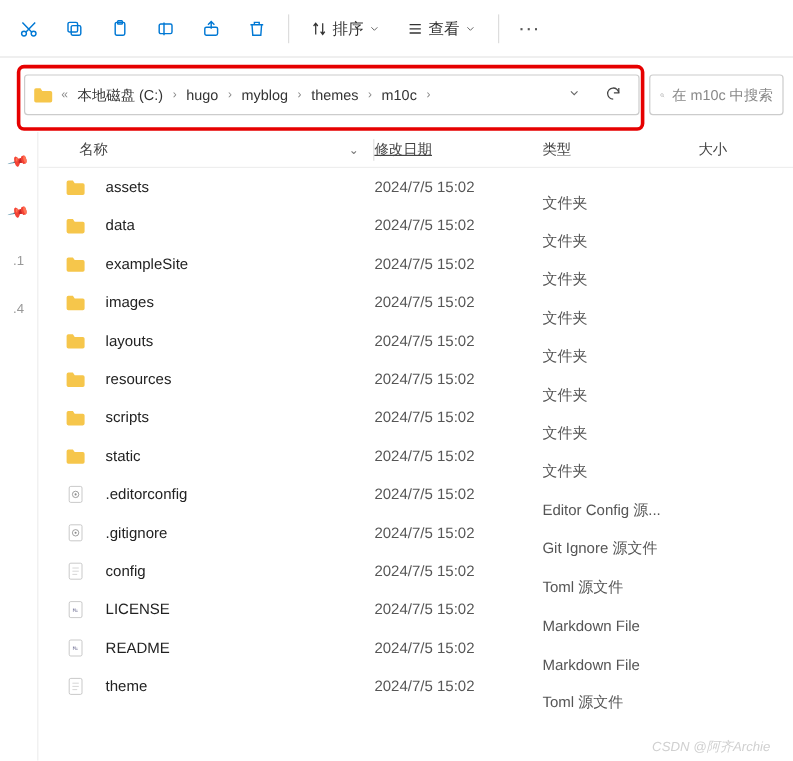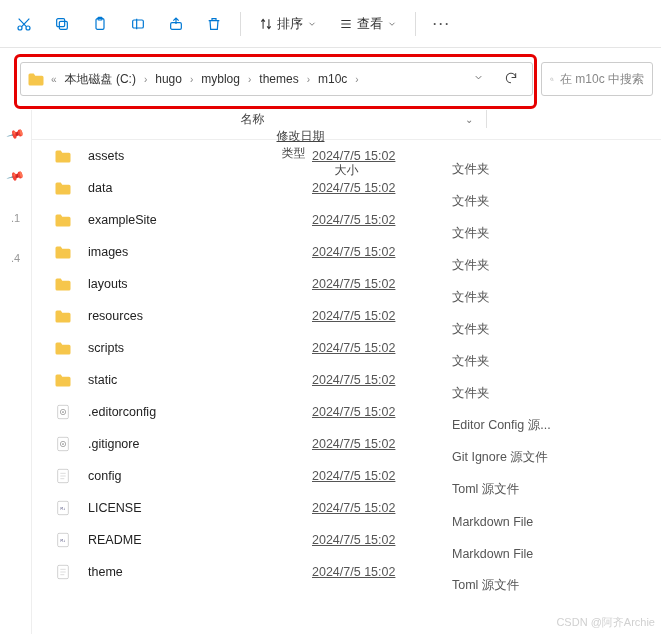"名称" .columns { flex-direction: column -> none }
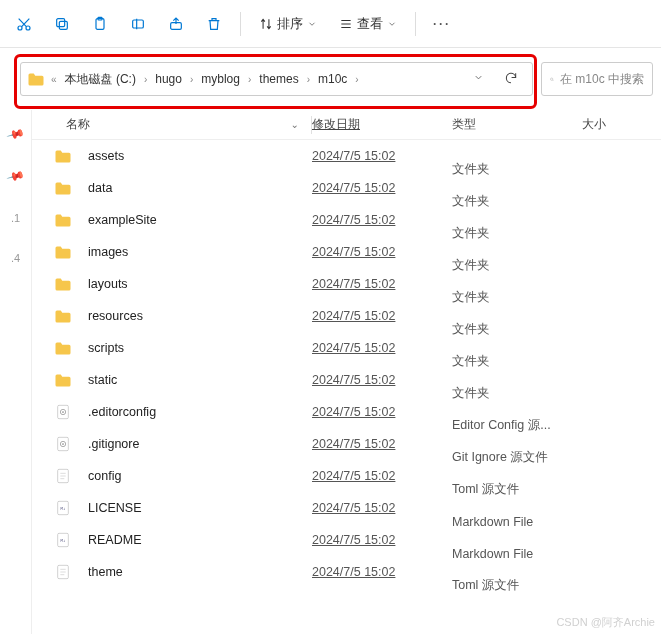"2024/7/5 15:02" .row .c-date { text-decoration: underline -> none }
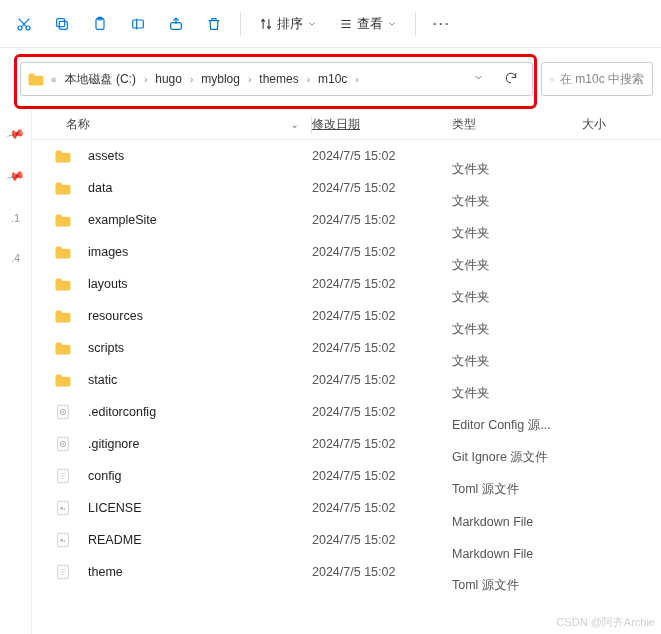"CSDN @阿齐Archie" .watermark { font-style: none -> italic; right: 6px -> 19px }
